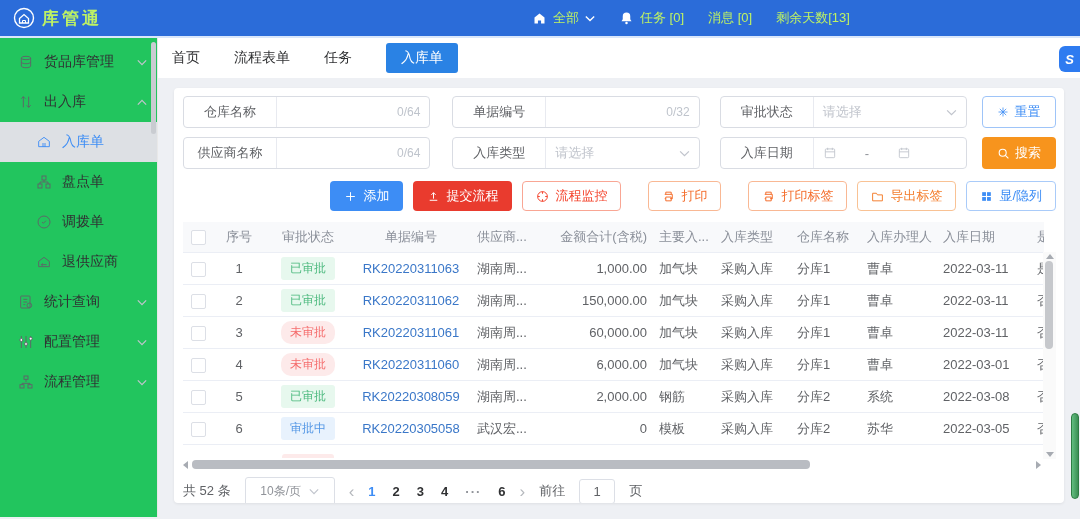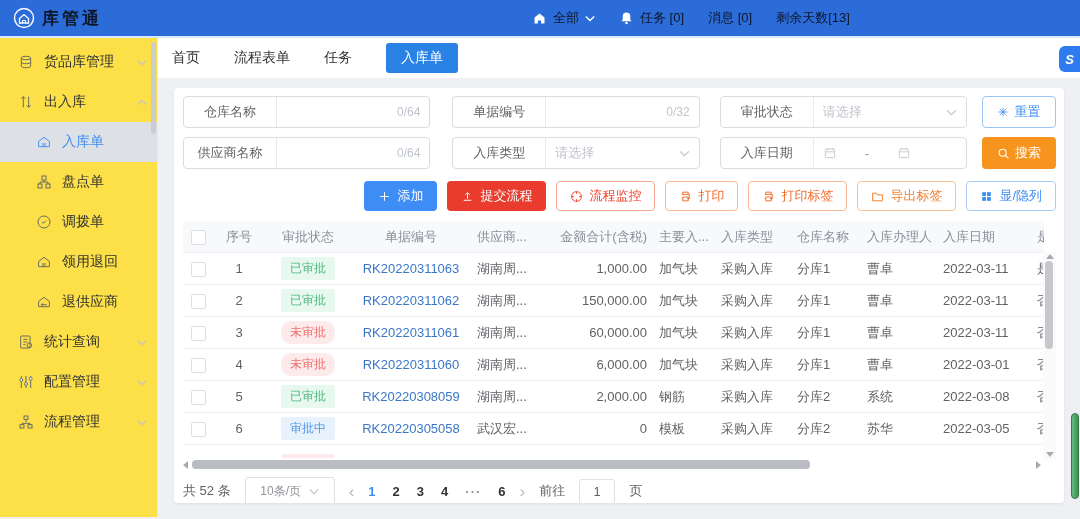"库管通" .topbar { color: #0f172a -> #bef264 }
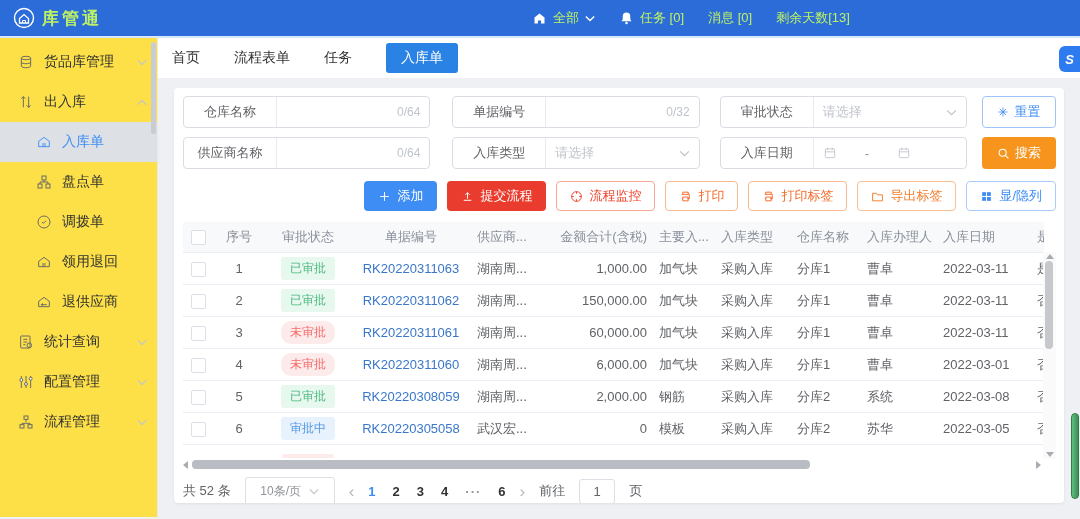"货品库管理" .sidebar { background: #fde047 -> #22c55e }
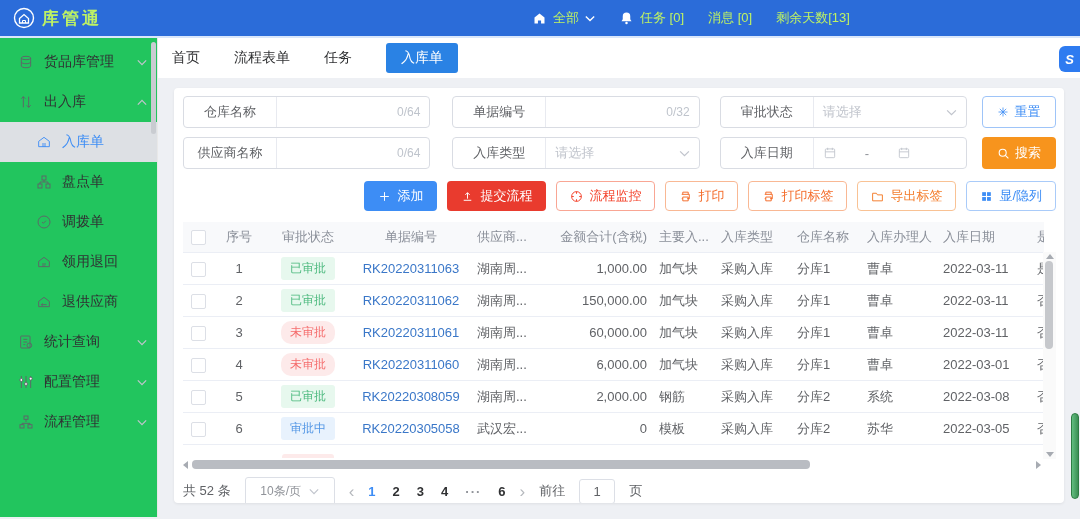"打印" .b-orgout { margin-left: none -> 17px }
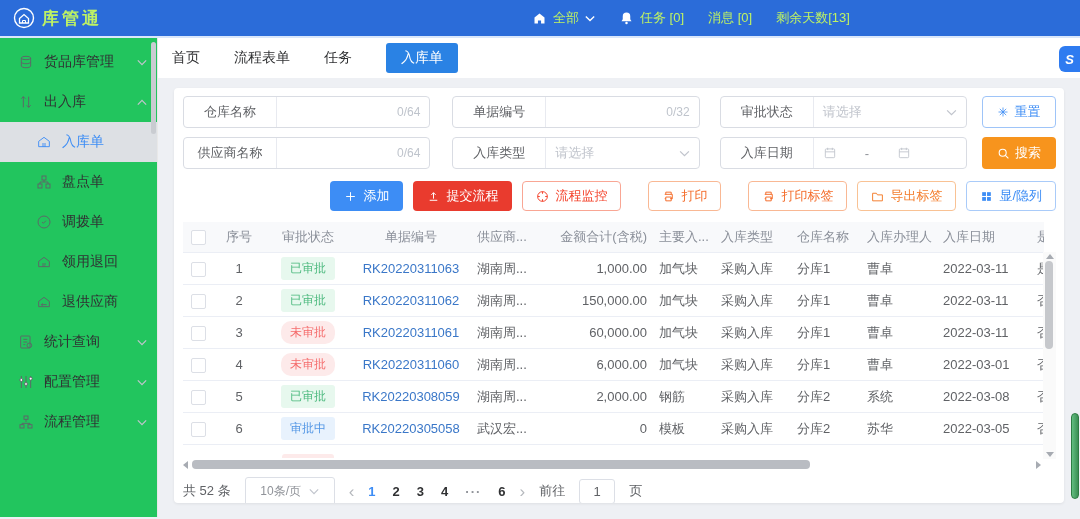"领用退回" div.s-item { html: <div> <span> <svg> <path></path> <path></path> </svg> </span> <span>领用退回</span> </div> -> none }
